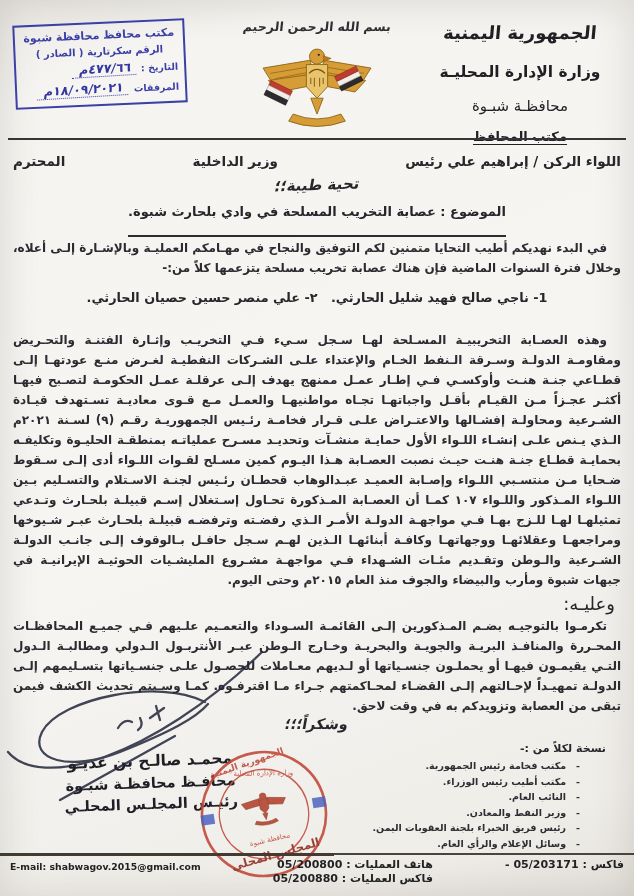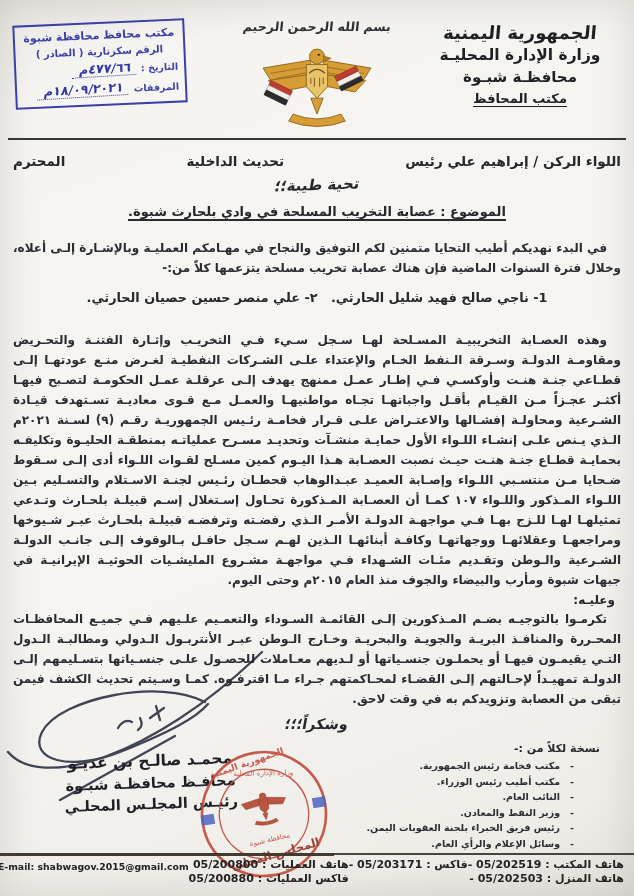"وزارة الإدارة المحليـة" .org .ministry { margin-top: 3px -> 20px }
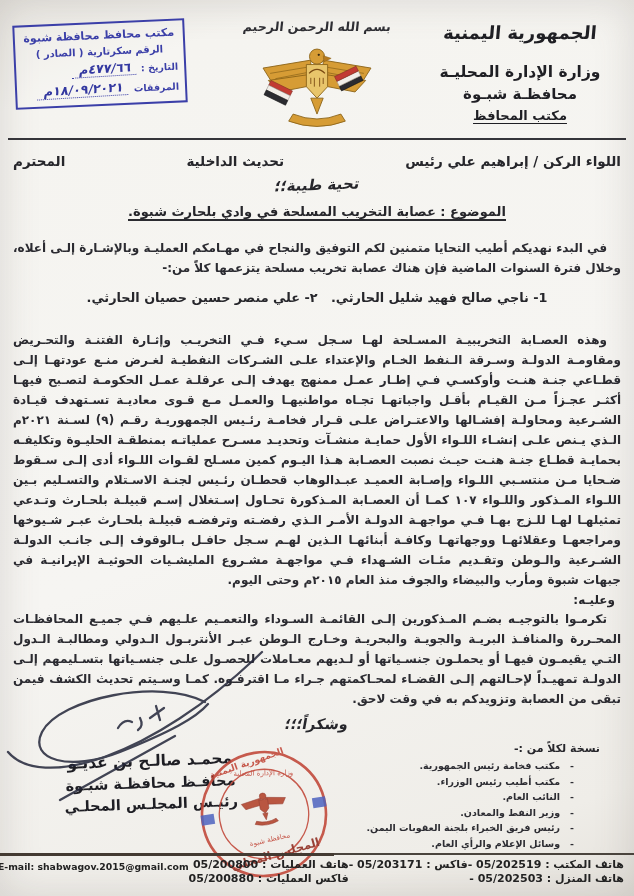"محافظـة شبـوة" .org .gov { font-weight: 700 -> 400; margin-top: 4px -> 16px }
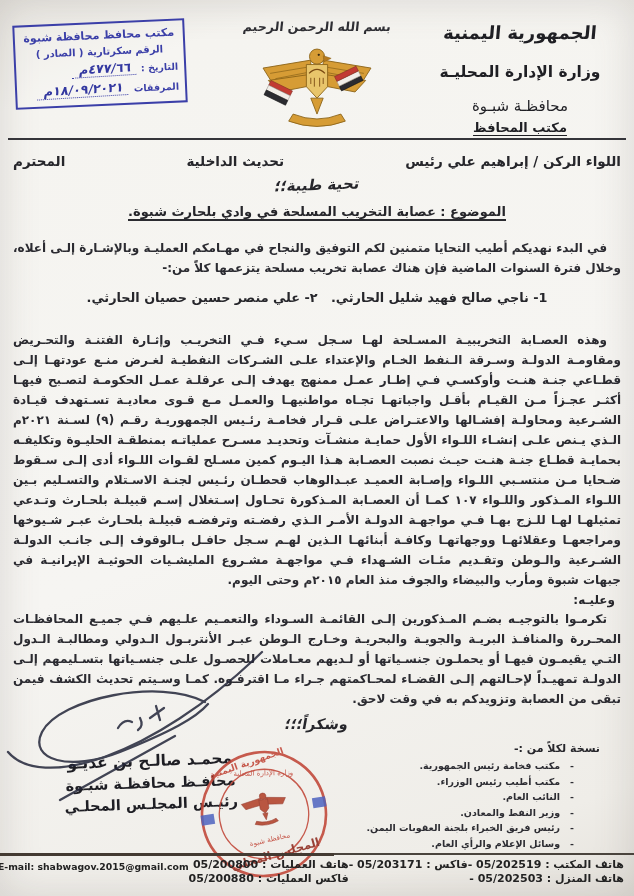"مكتب المحافظ" .org .office { margin-top: 5px -> 14px }
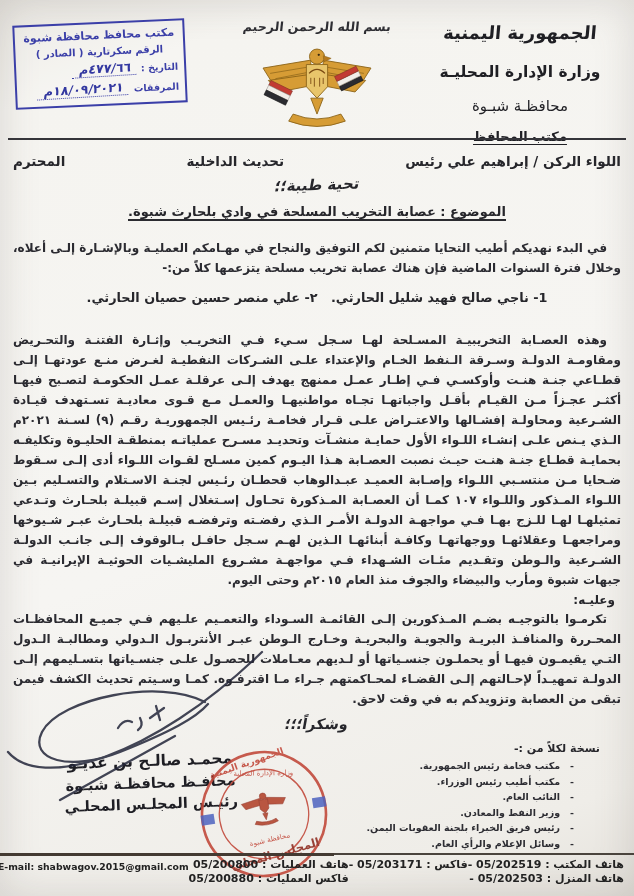"تحديث الداخلية" span { text: تحديث -> وزير }
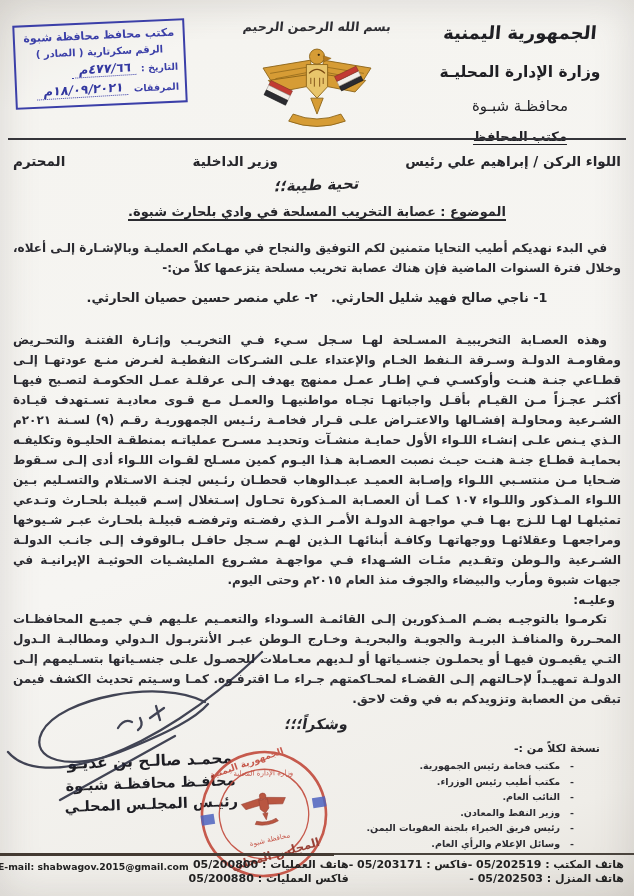"الموضوع : عصابة التخريب المسلحة" .subject .u { padding-bottom: 0 -> 16px }
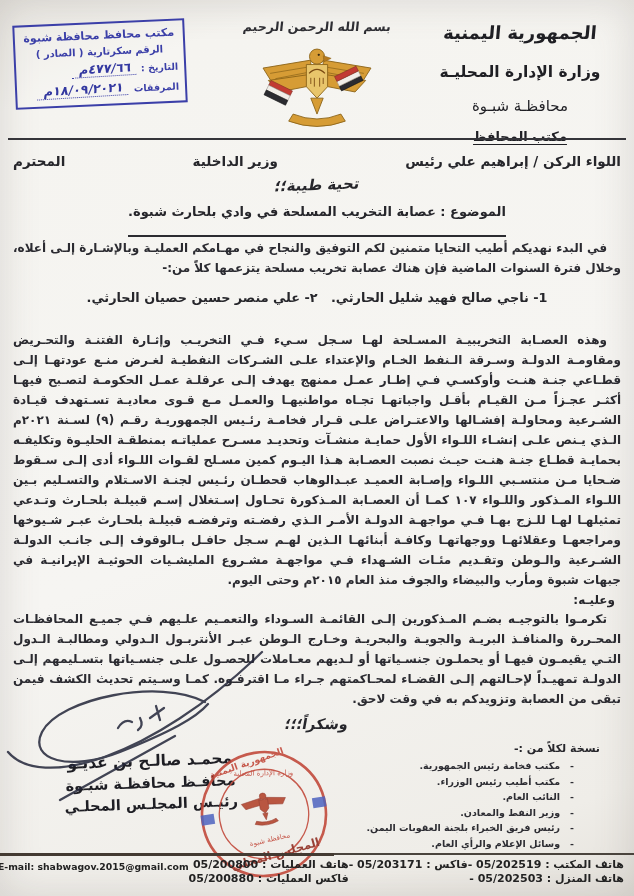"وعليـه:" .transition { font-size: 12px -> 18px; font-weight: 700 -> 400 }
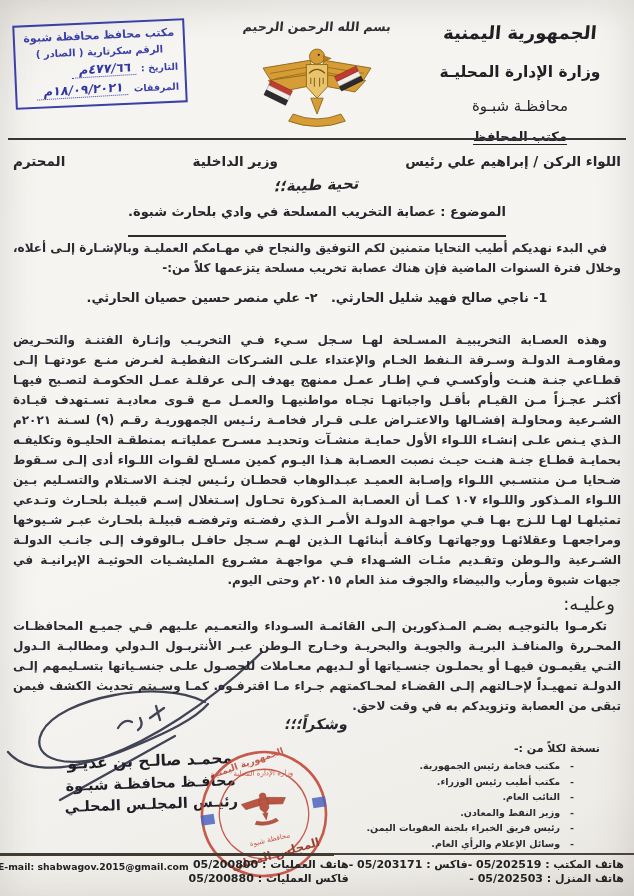"نسخة لكلاً من :-" .copies { right: 34px -> 28px }
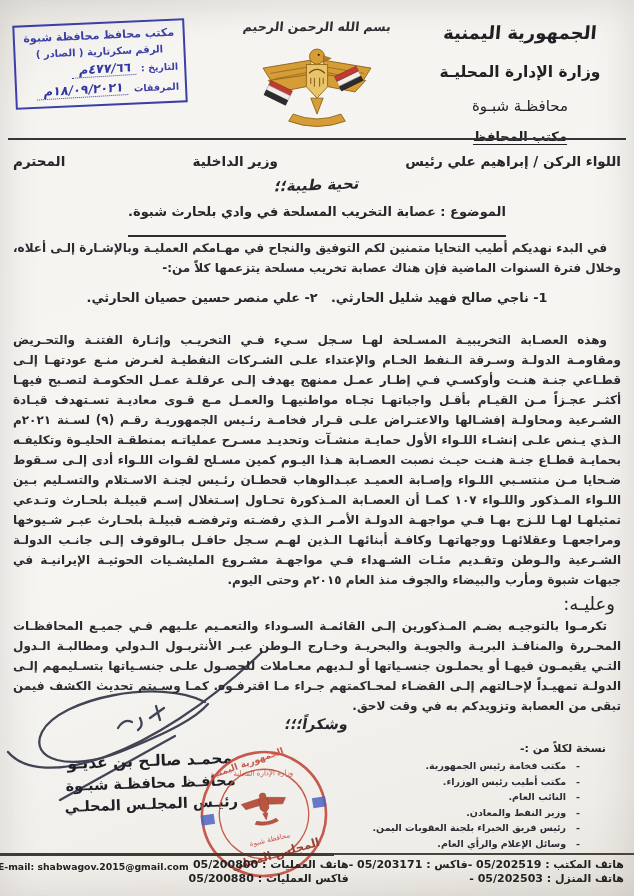"هاتف المكتب : 05/202519 -" div.fgroup { html: <div> <div>هاتف المكتب : 05/202519 -</div> <div>هاتف المنزل : 05/202503 -</div> </div> -> none }
